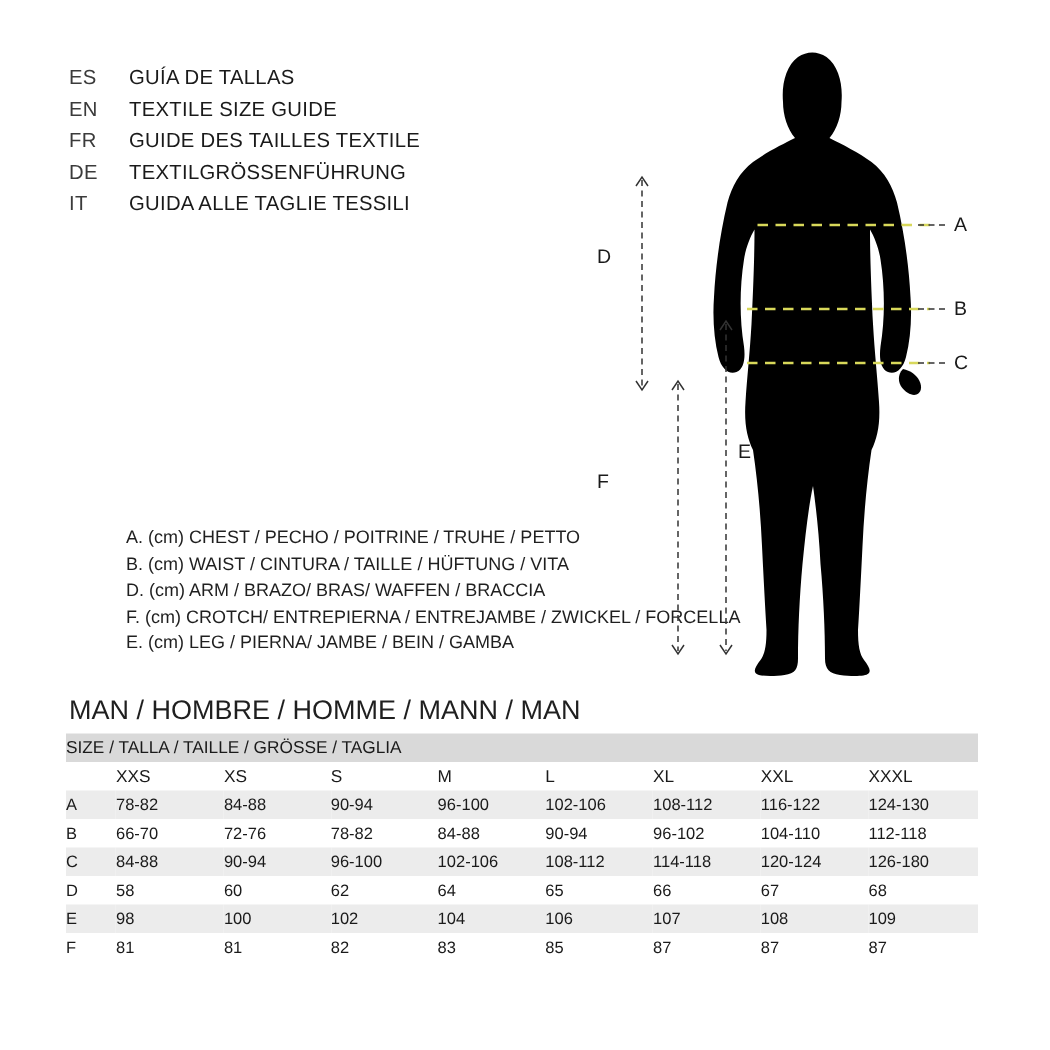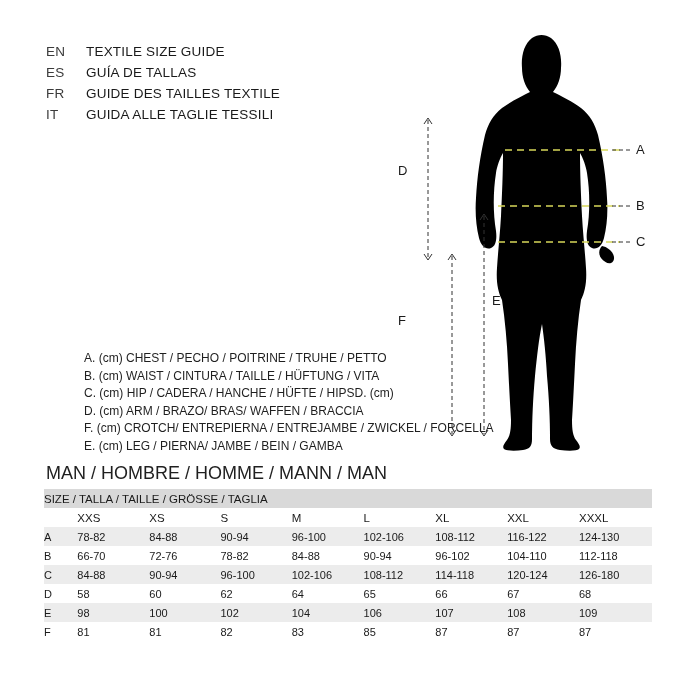"EN" div.lang-row { order: before "ES" -> after "ES" }
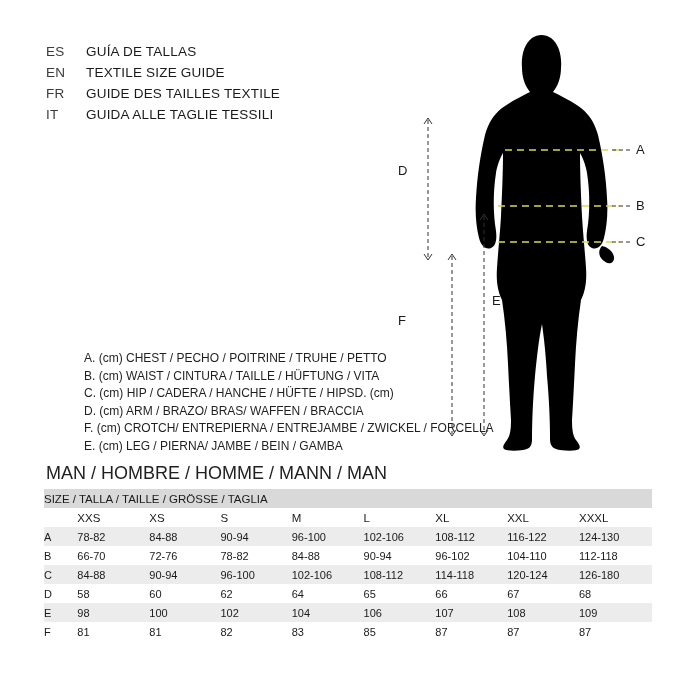"DE" div.lang-row { html: none -> <div> <span>DE</span> <span>TEXTILGRÖSSENFÜHRUNG</span> </div> }
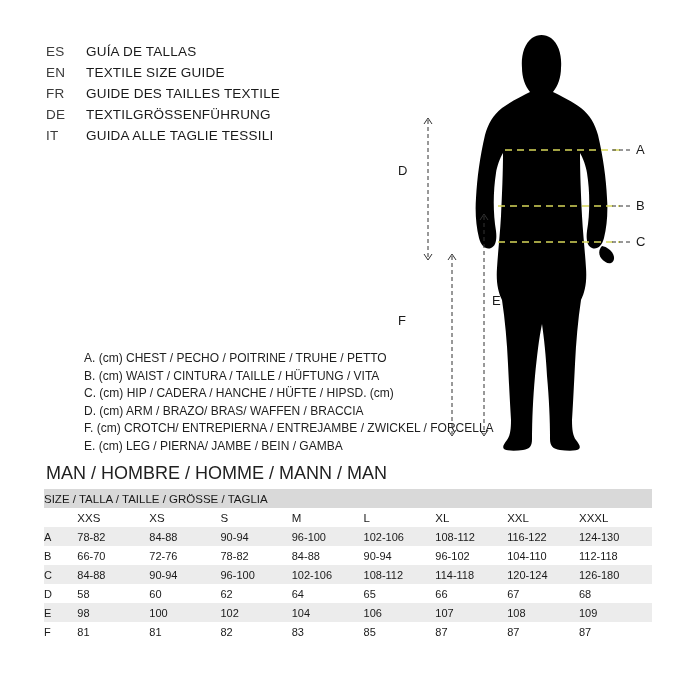"C. (cm) HIP / CADERA" div.legend-row { html: <div>C. (cm) HIP / CADERA / HANCHE / HÜFTE / HIPSD. (cm)</div> -> none }
